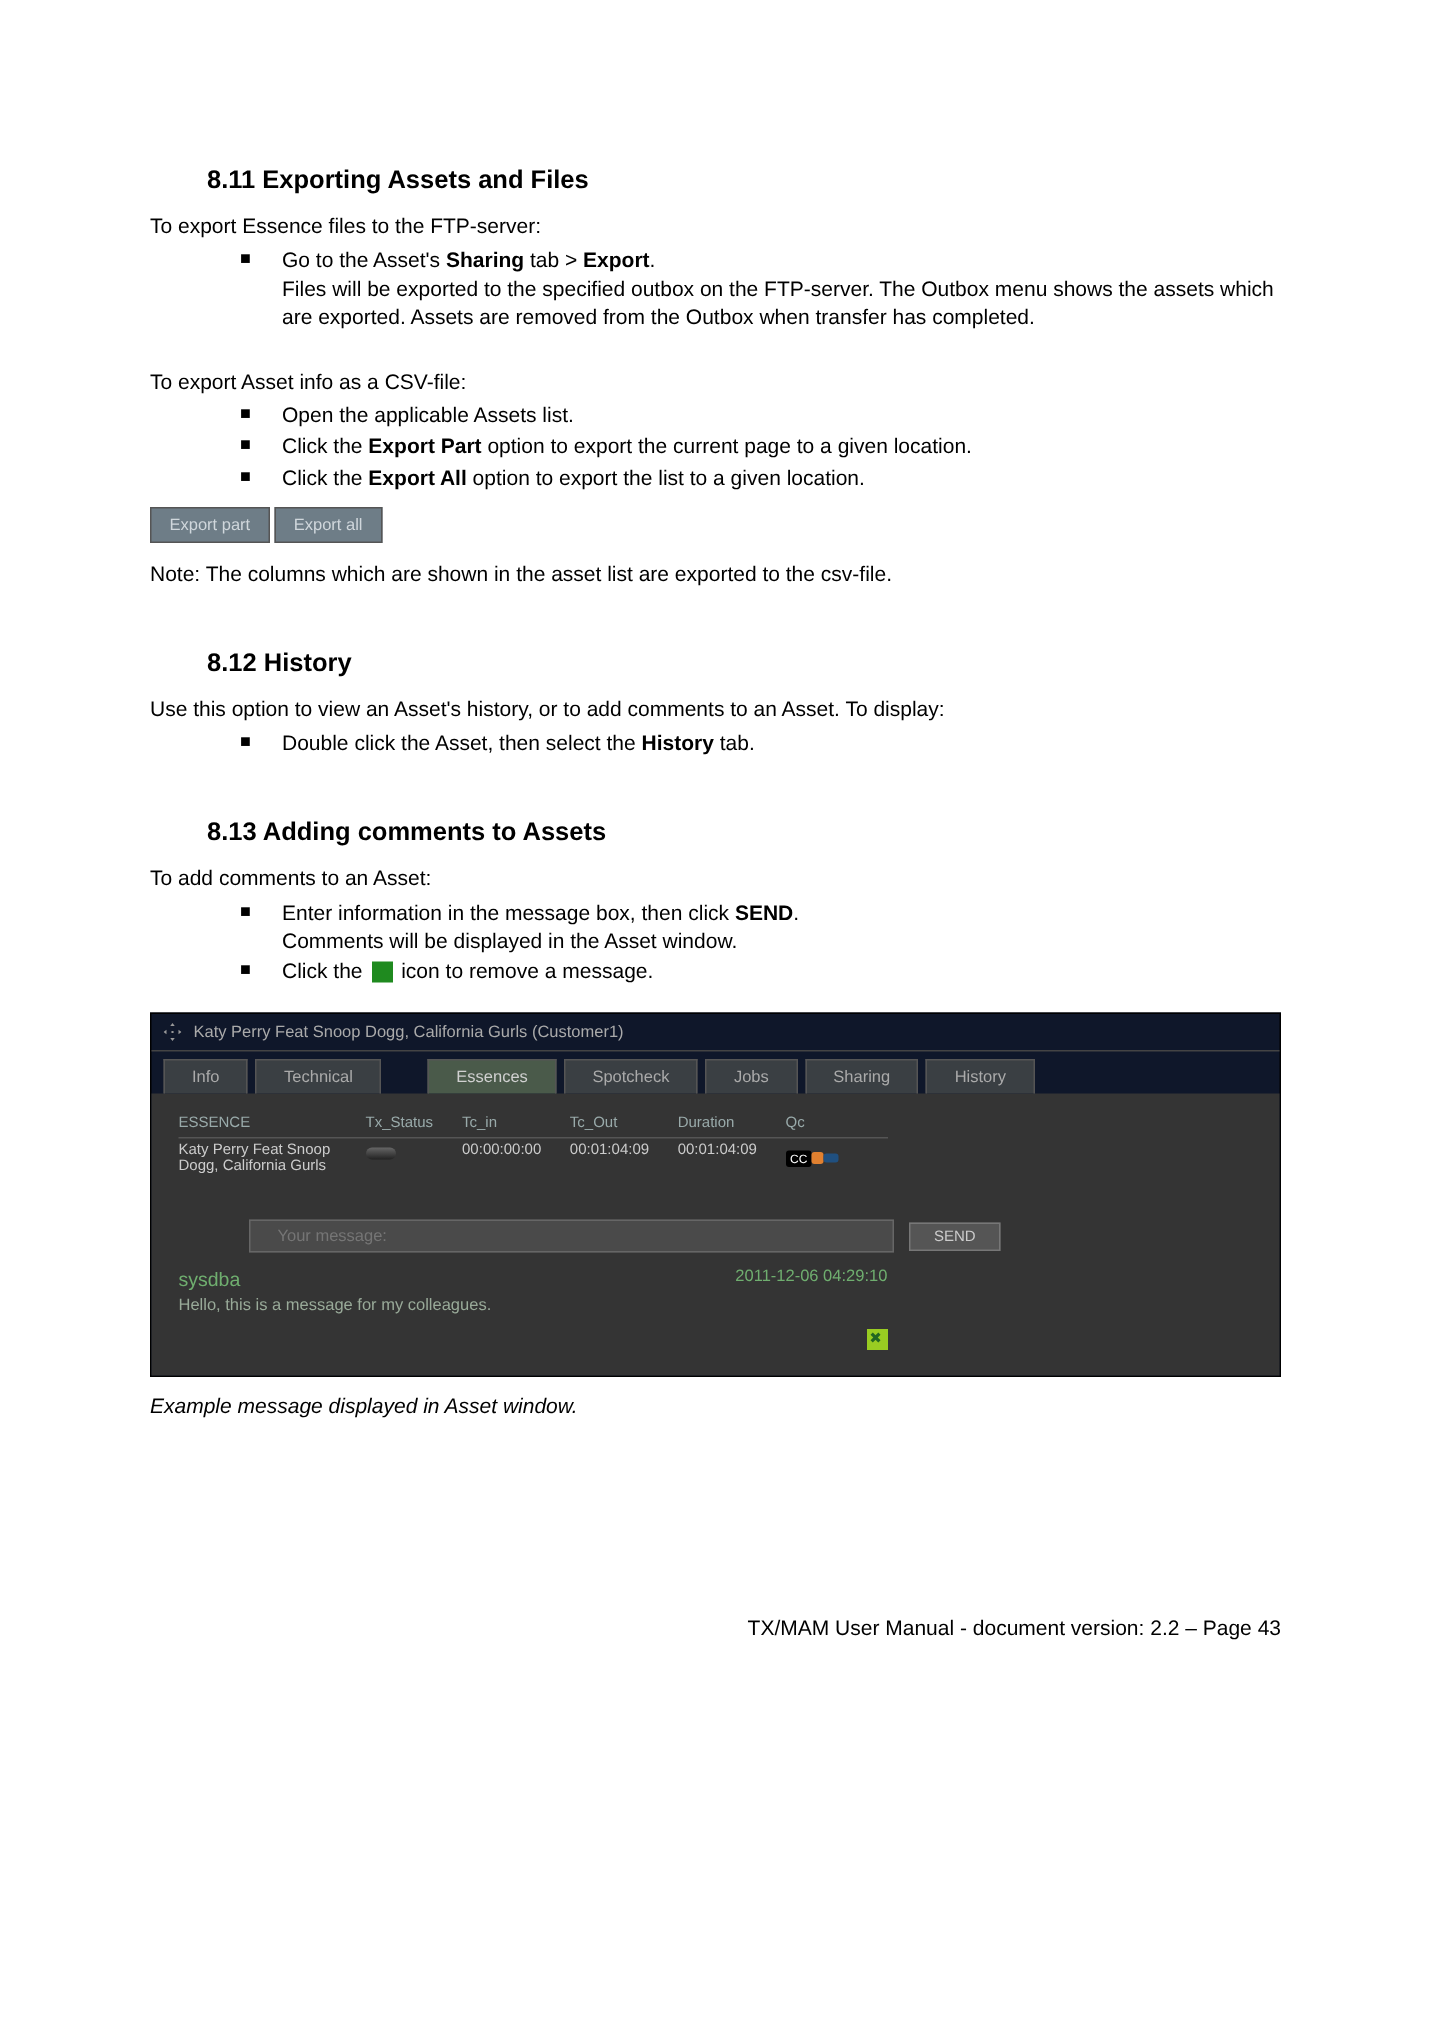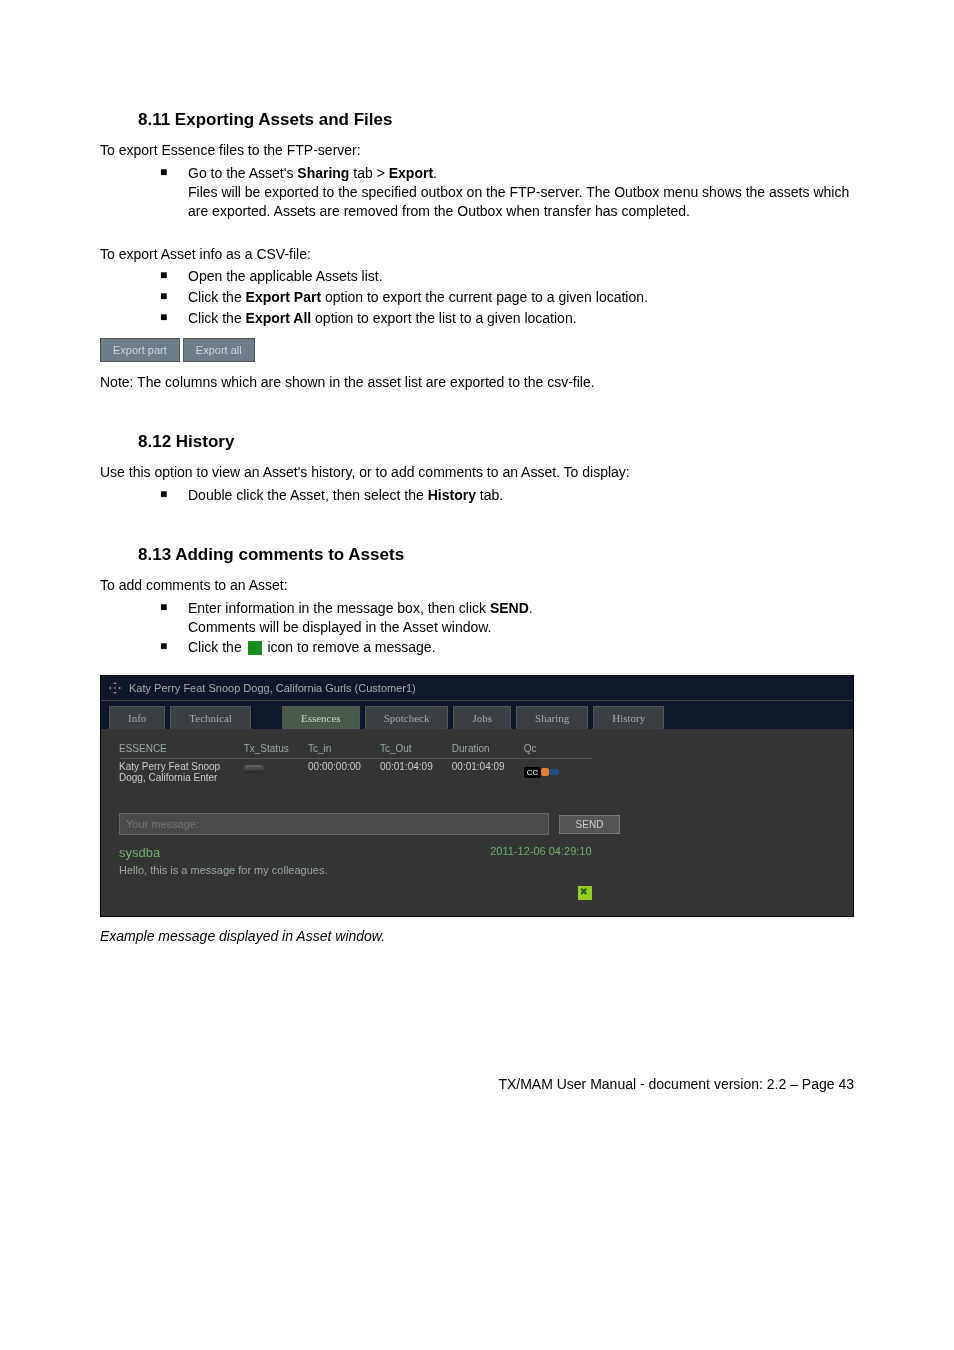"Info" .asset-tabs { font-family: Liberation Serif, serif -> none }
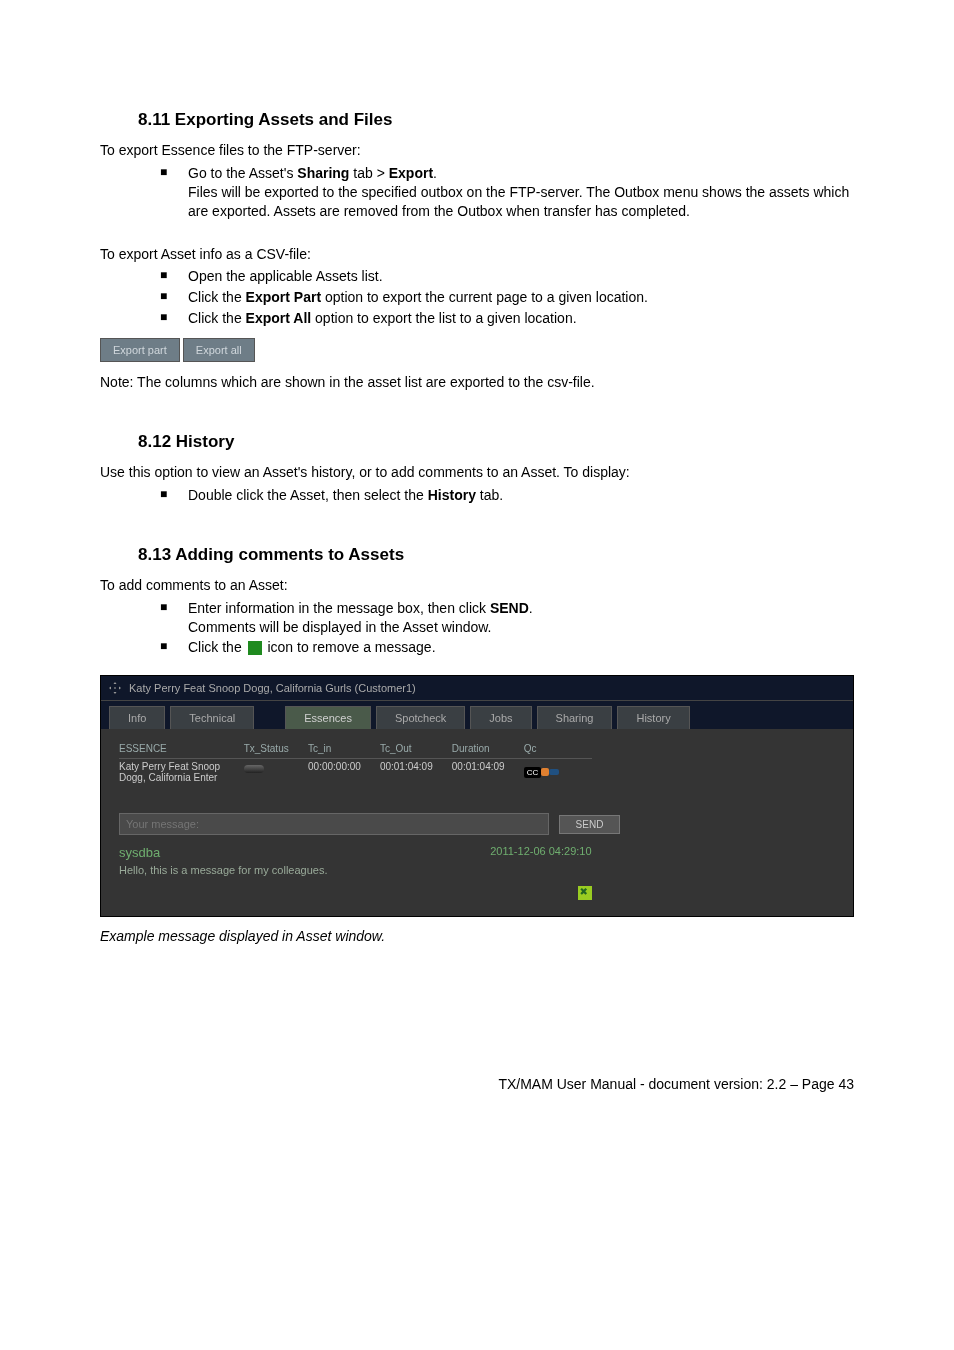"Katy Perry Feat Snoop Dogg, California Enter" div { text: Enter -> Gurls }
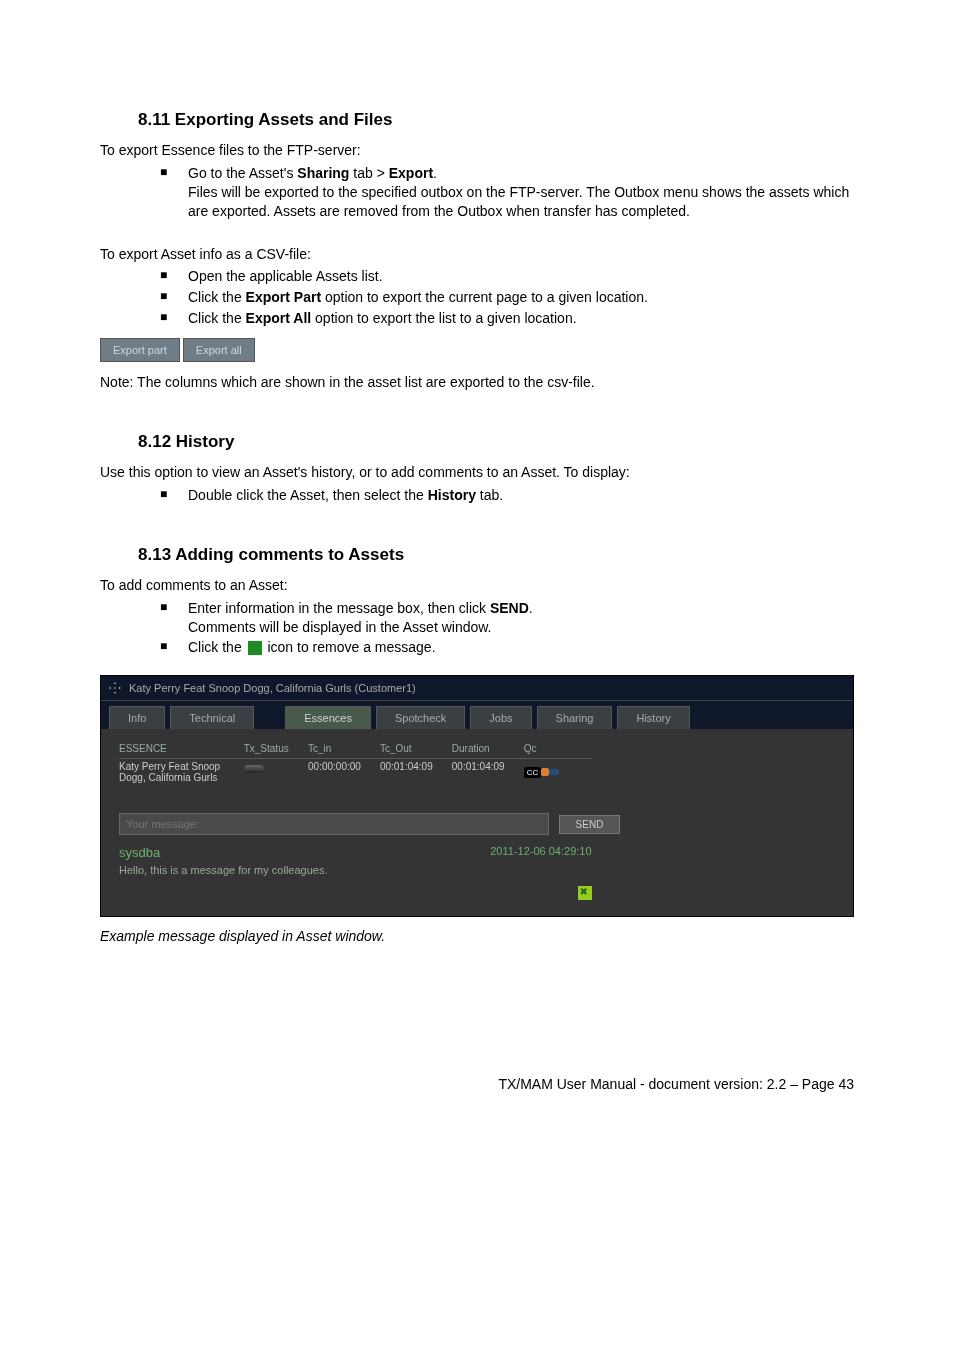"Your message:" .msg-input { margin-left: none -> 47px; padding: 4px 6px -> 4px 18px }
